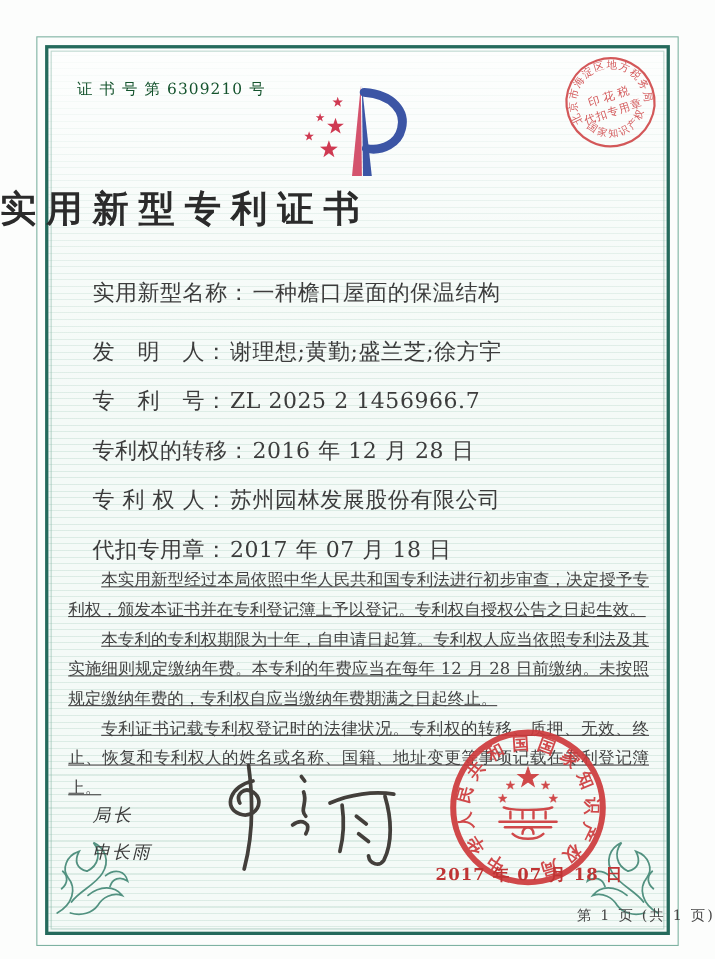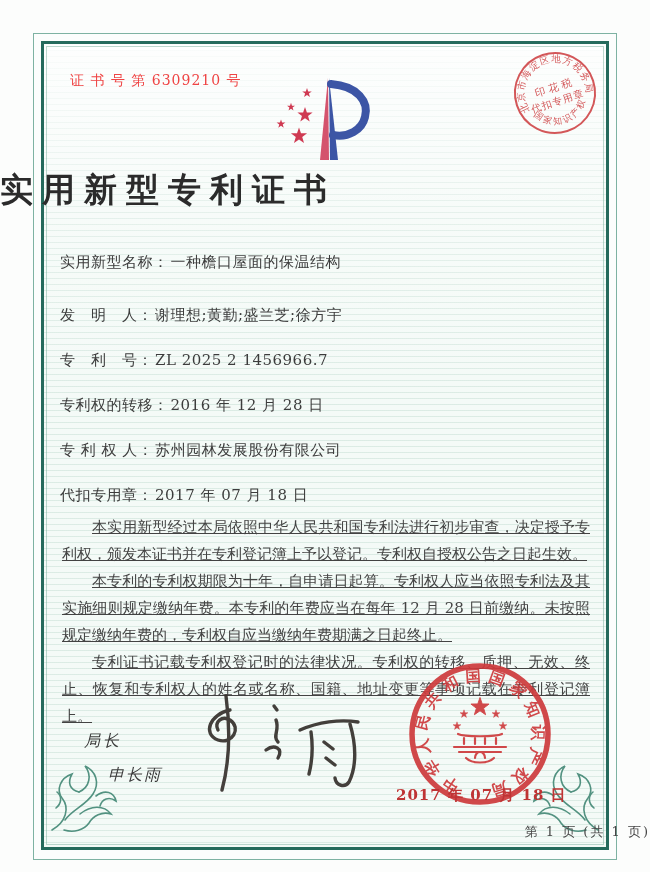"证 书 号 第 6309210" .cert-number { color: #ef4444 -> #14532d }
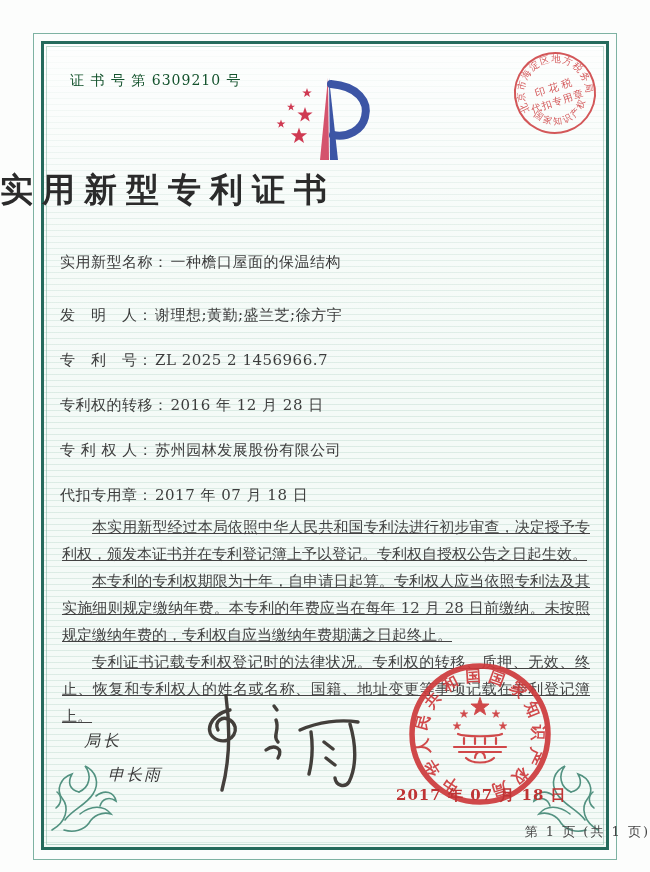"实用新型名称：一种檐口屋面的保温结构" .field-row { font-size: 15px -> 20px; left: 60px -> 84px }
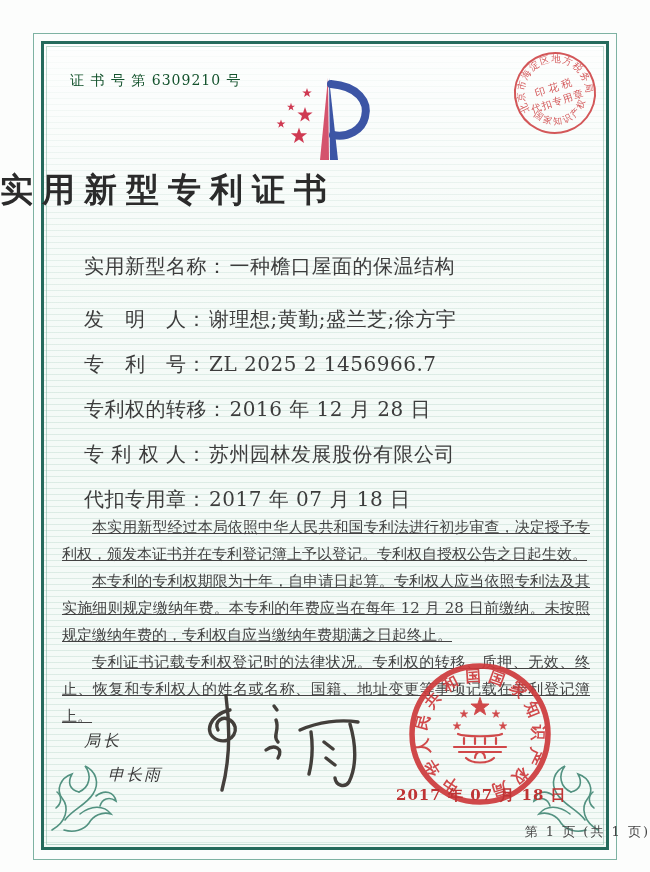"申长雨" .signer .name { margin-left: 24px -> none }
